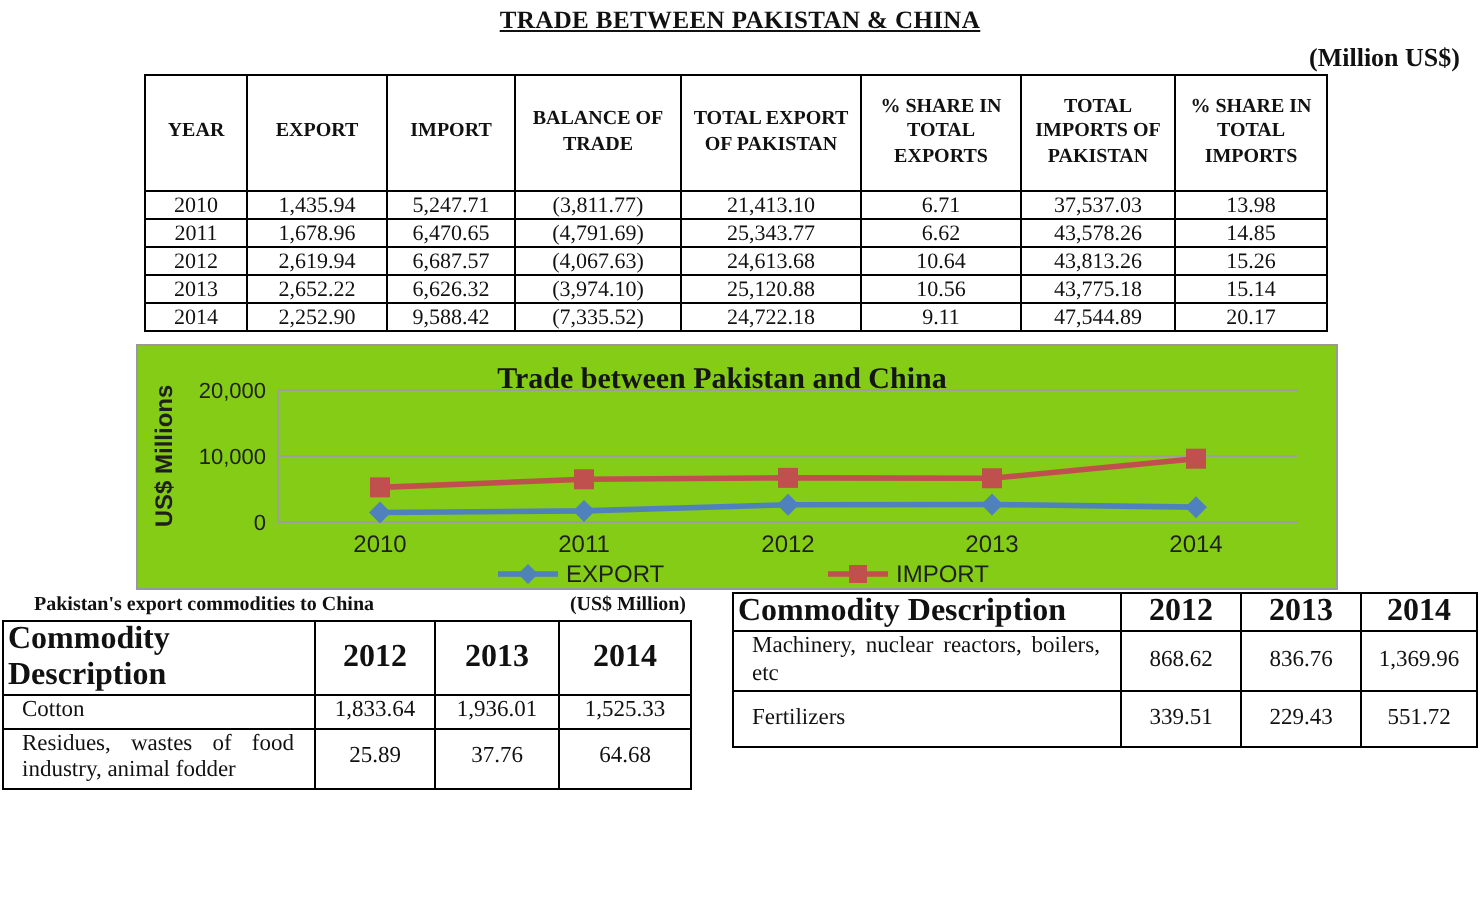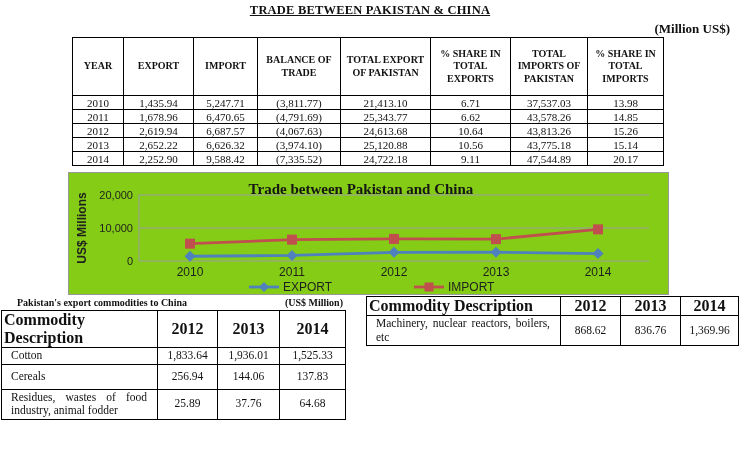"Fertilizers" tr { html: none -> <tr> <td>Fertilizers</td> <td>339.51</td> <td>229.43</td> <td>551.72</td> </tr> }
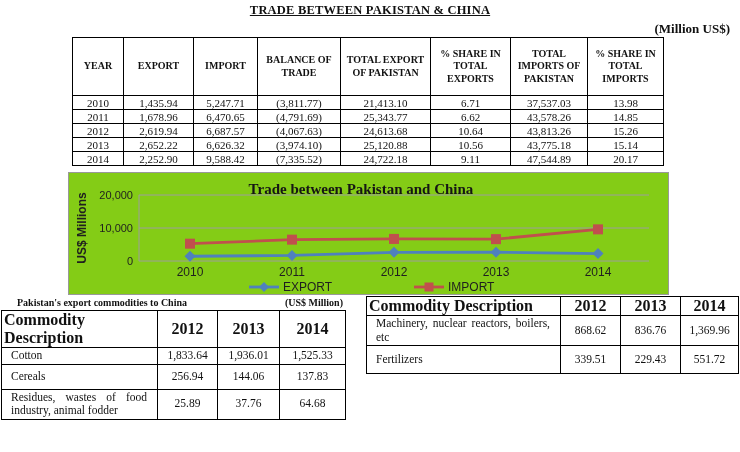"Cereals" tr { html: <tr> <td>Cereals</td> <td>256.94</td> <td>144.06</td> <td>137.83</td> </tr> -> none }
